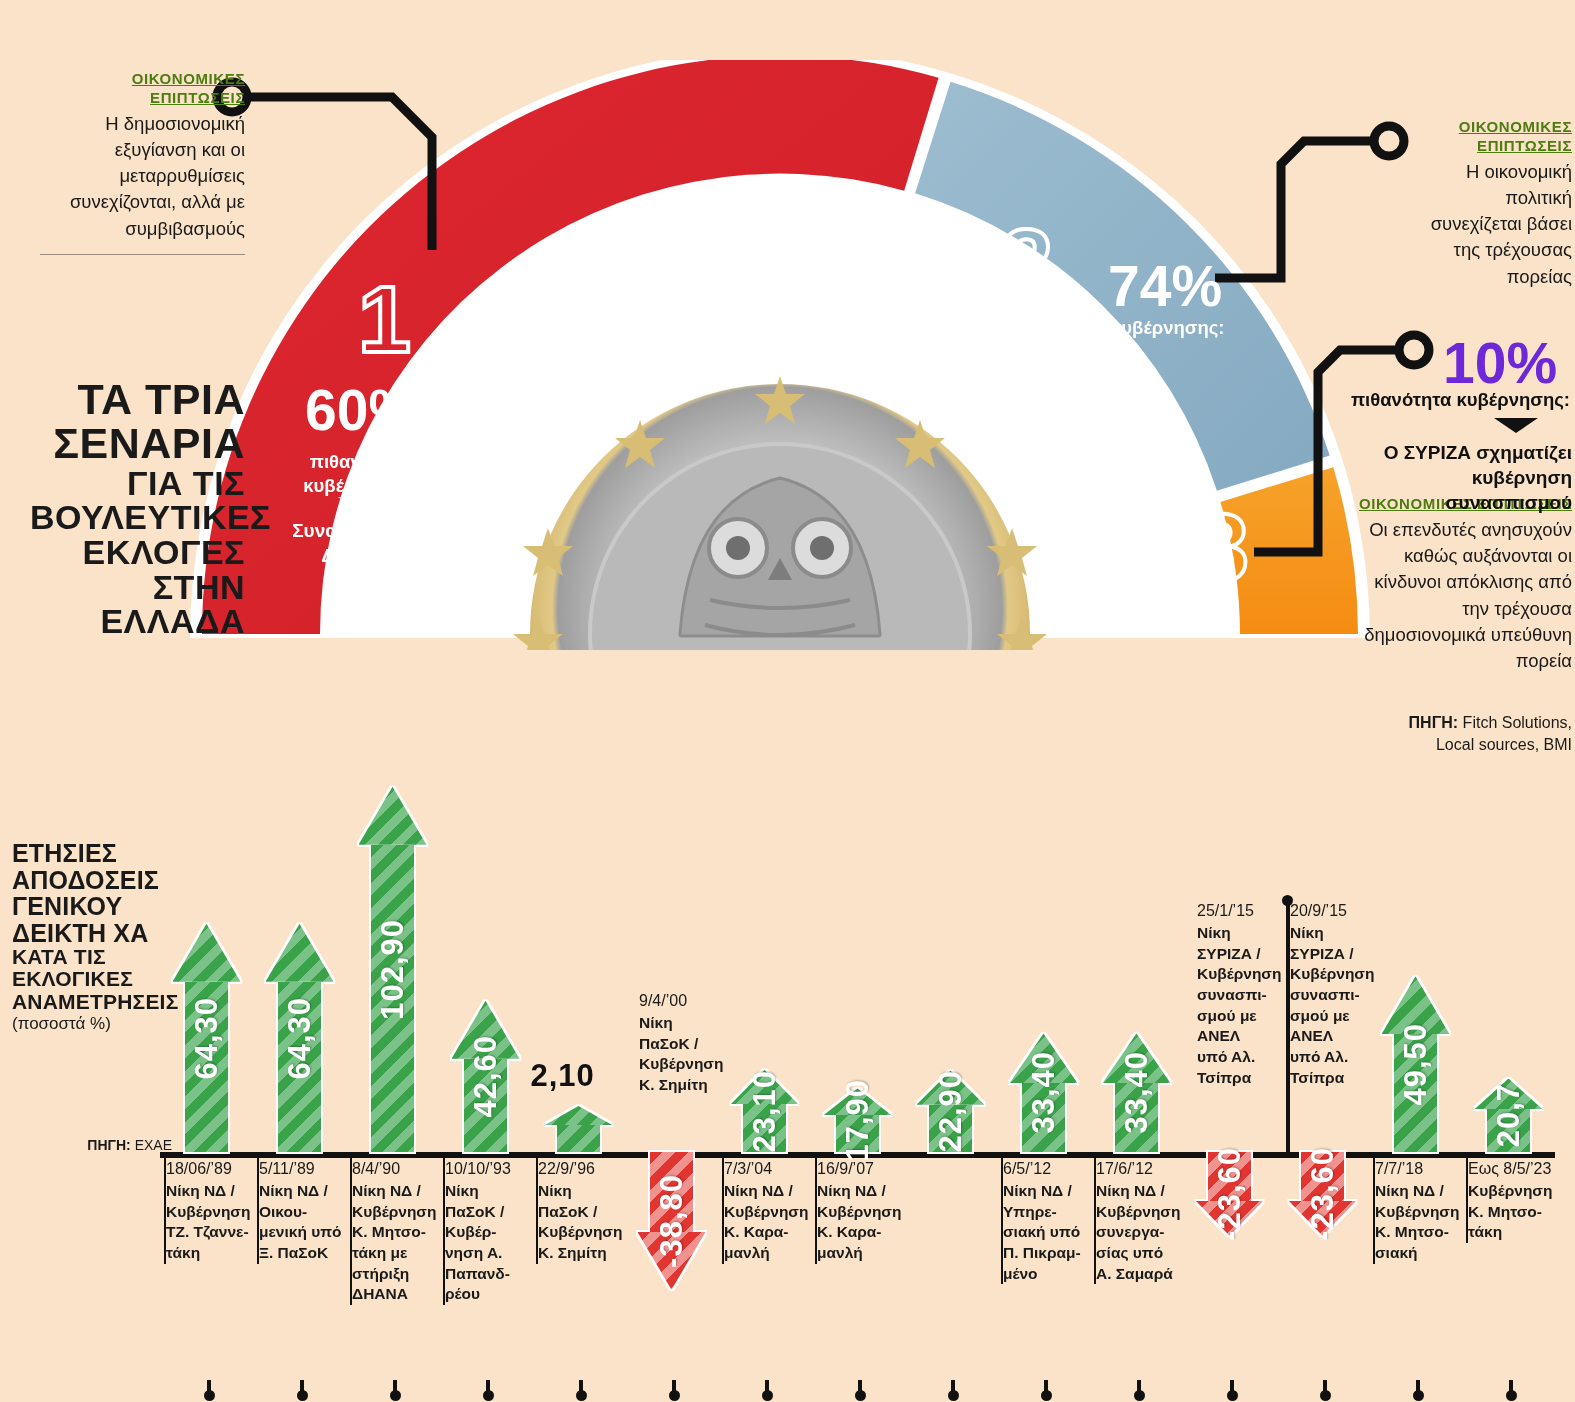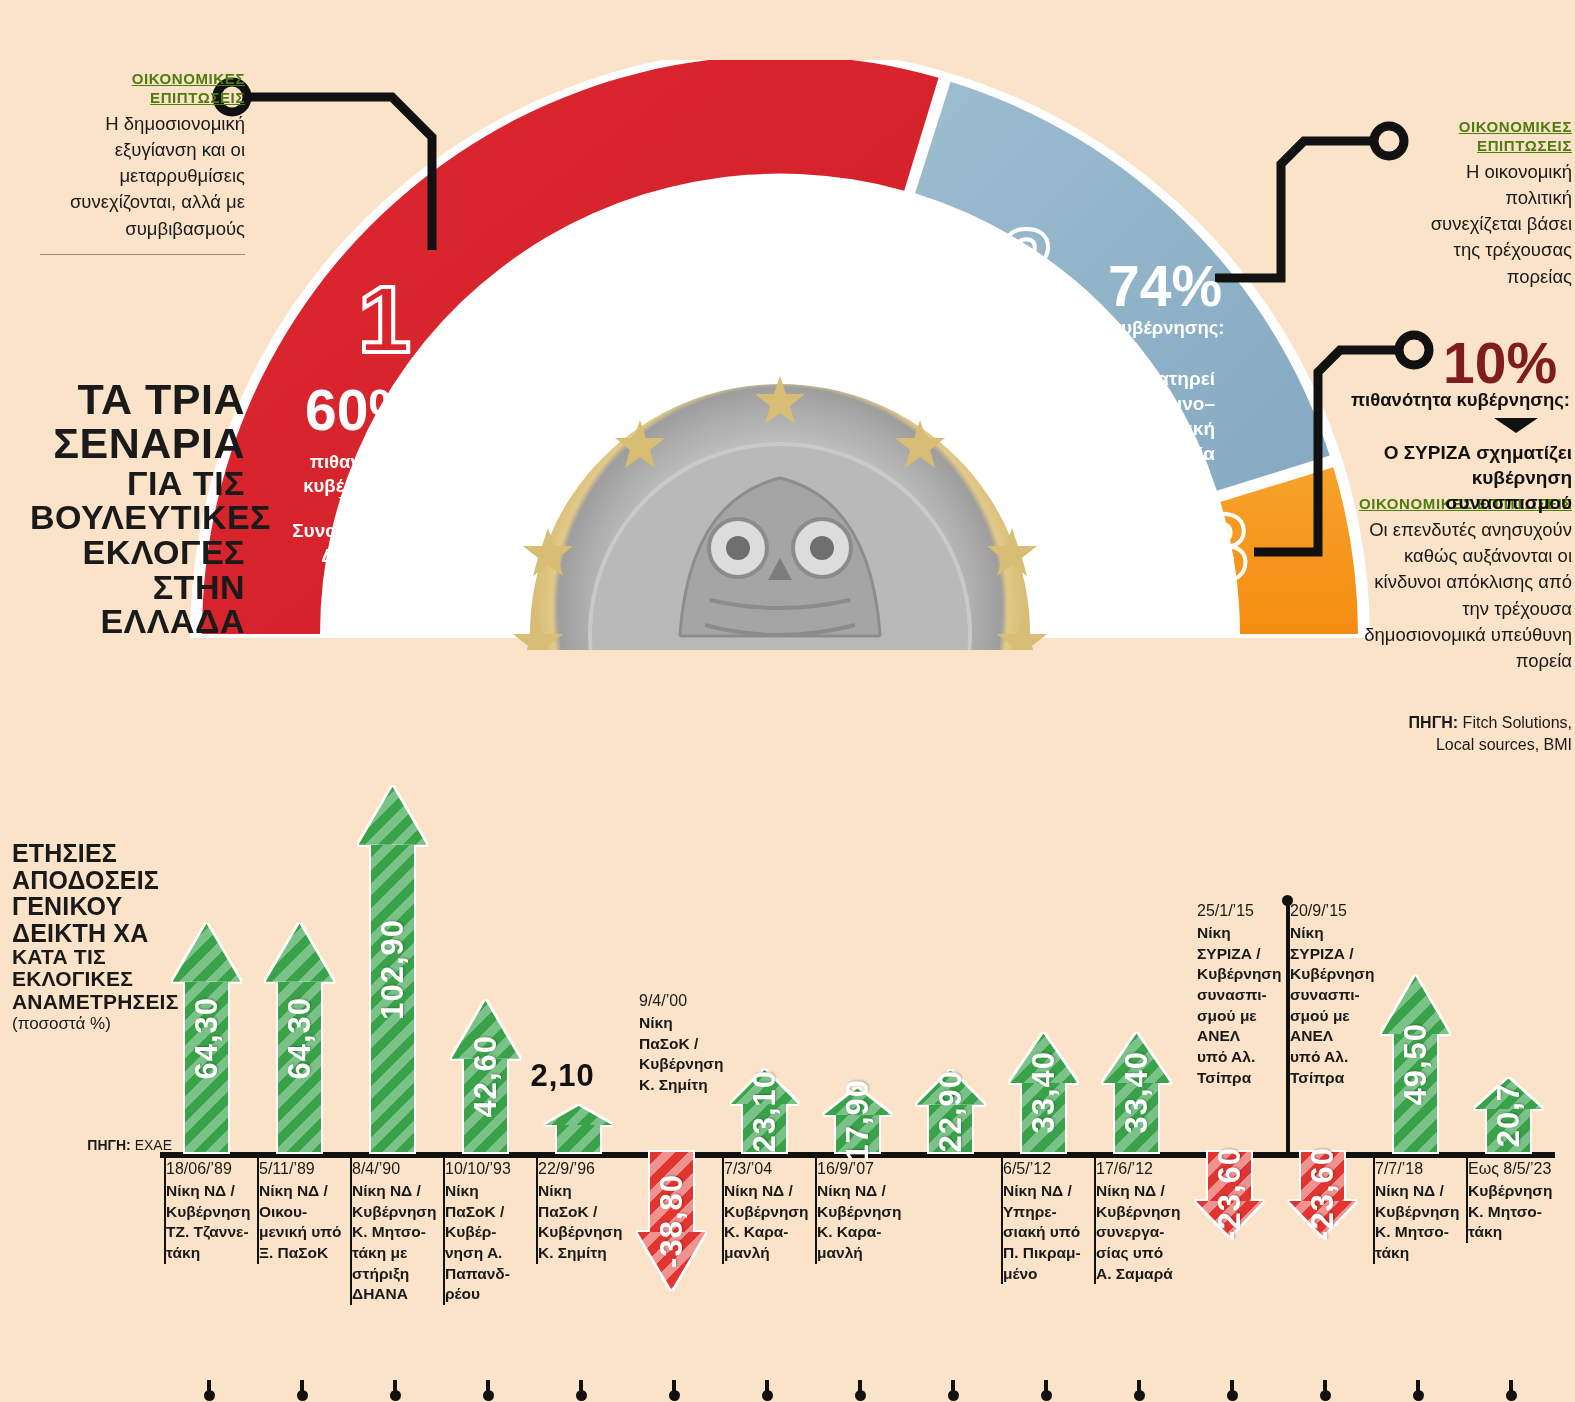"Η ΝΔ διατηρεί την κοινο–" div.seg-res { html: <div>Η ΝΔ διατηρεί την κοινο– βουλευτική πλειοψηφία</div> -> none }
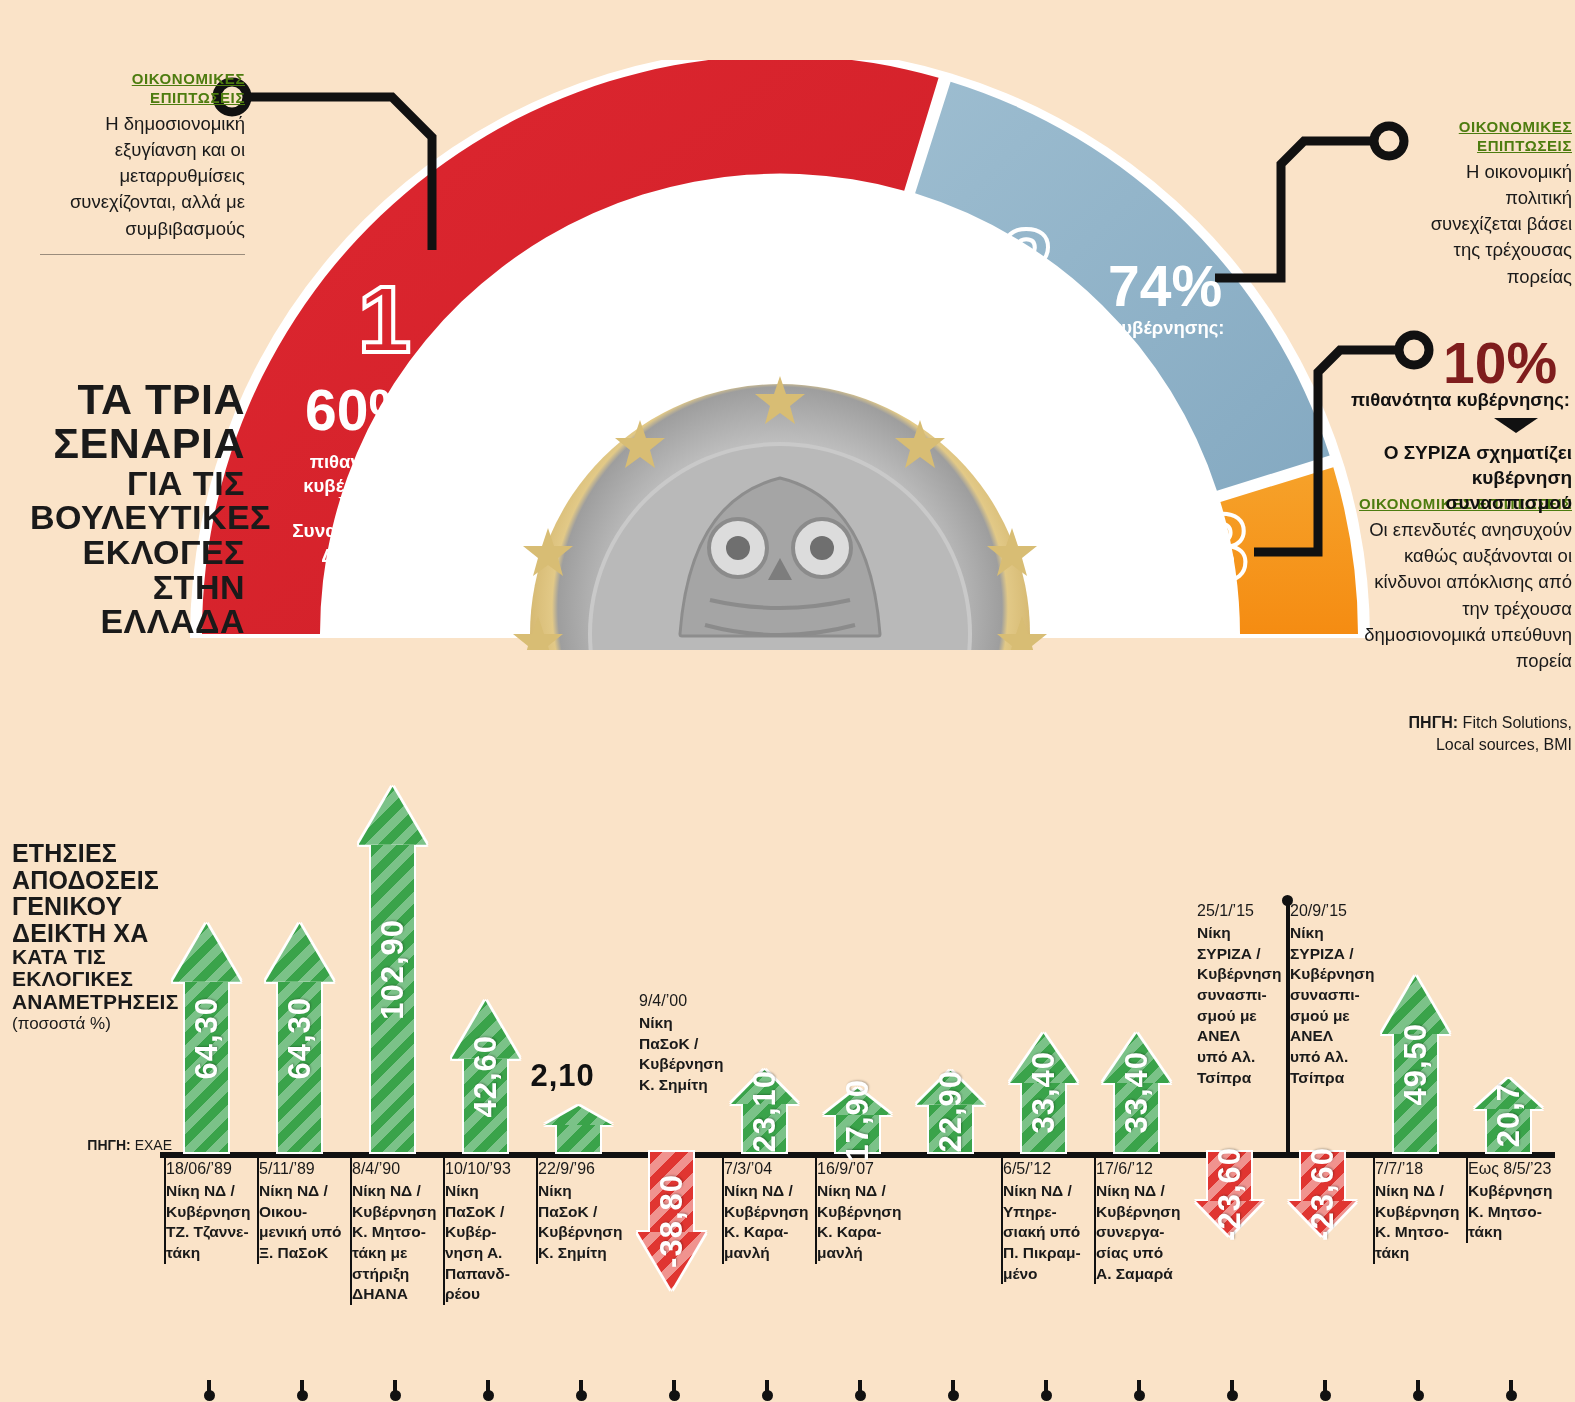"10%" #pct10 { color: #7f1d1d -> #6d28d9 }
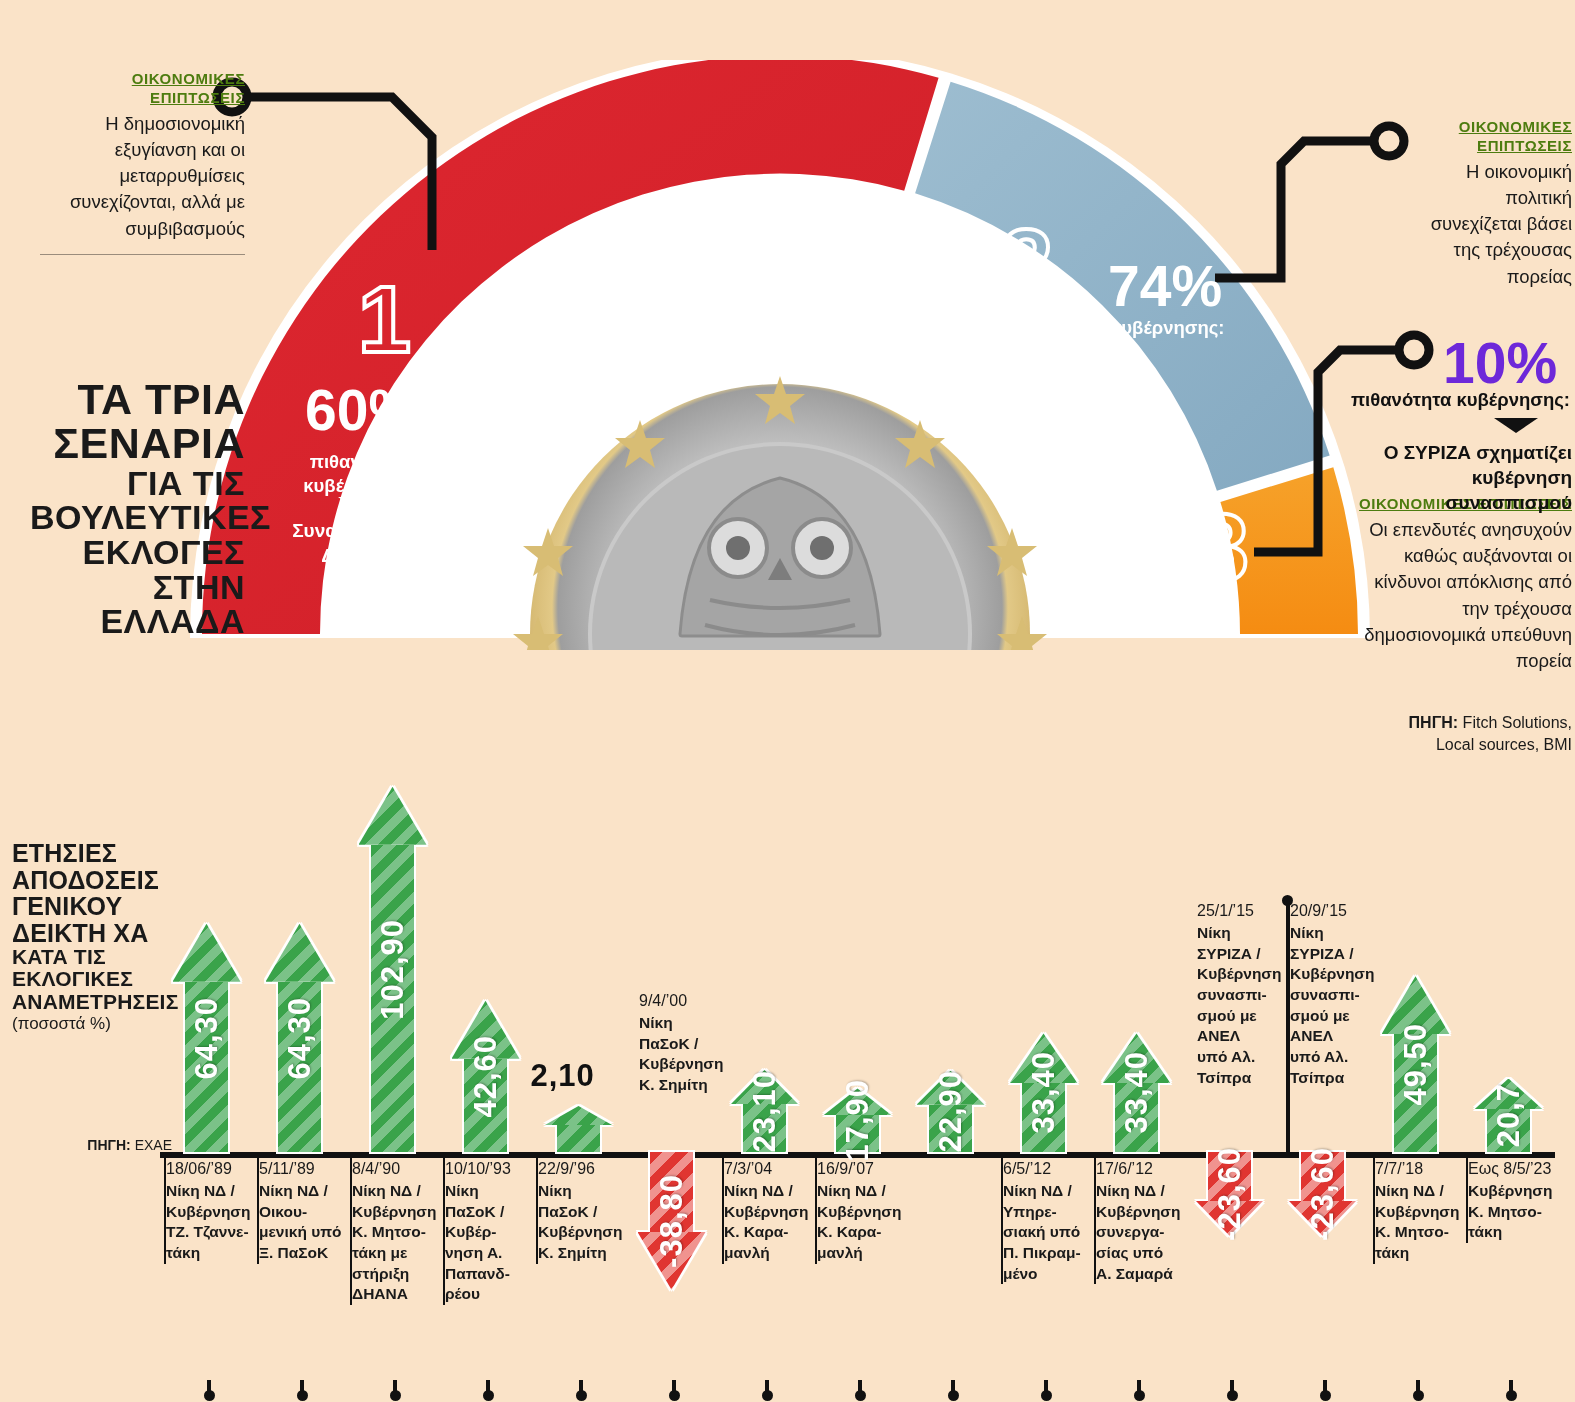"Νίκη ΝΔ / Κυβέρνηση Κ. Μητσο- τάκη" span.desc { text: τάκη -> σιακή }
